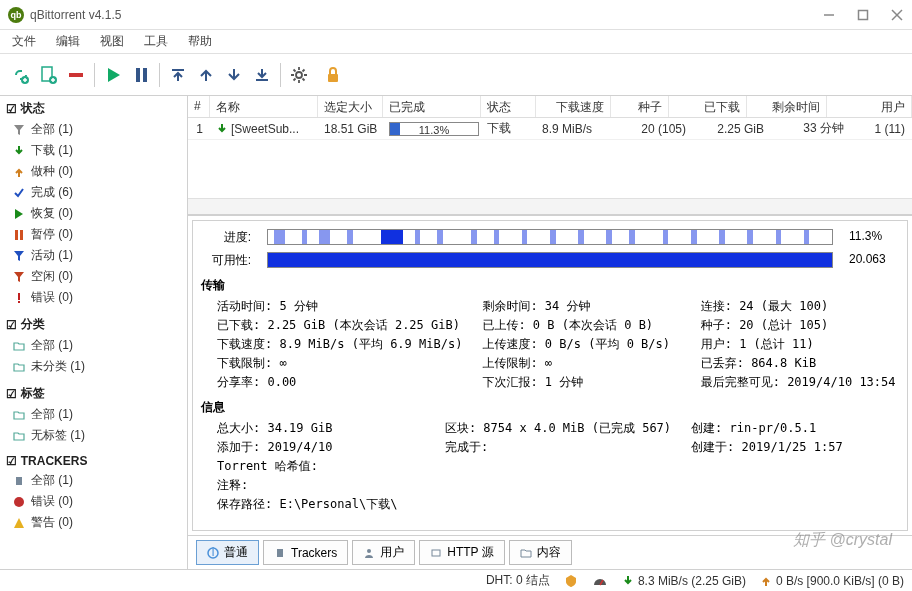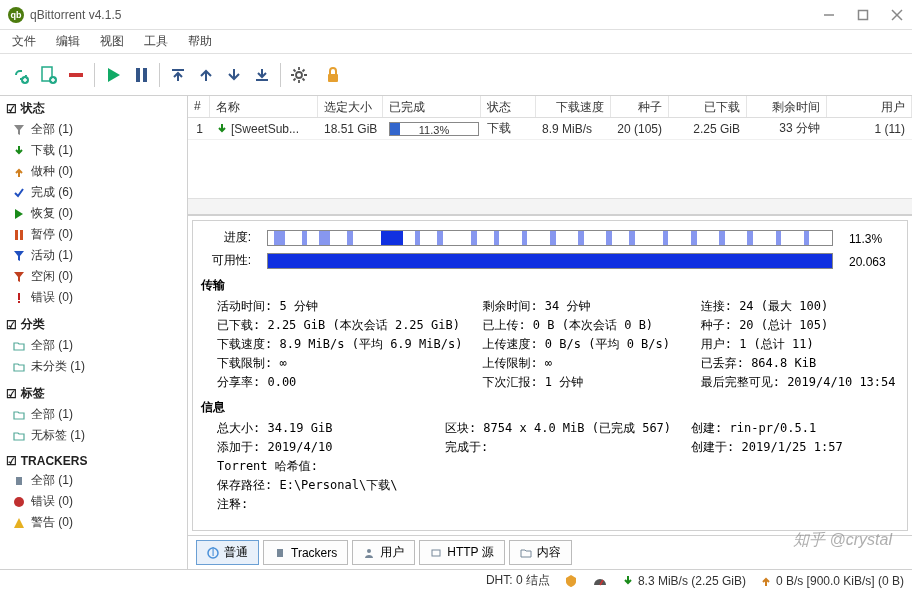"20 (105)" div.td { margin-left: none -> 24px }
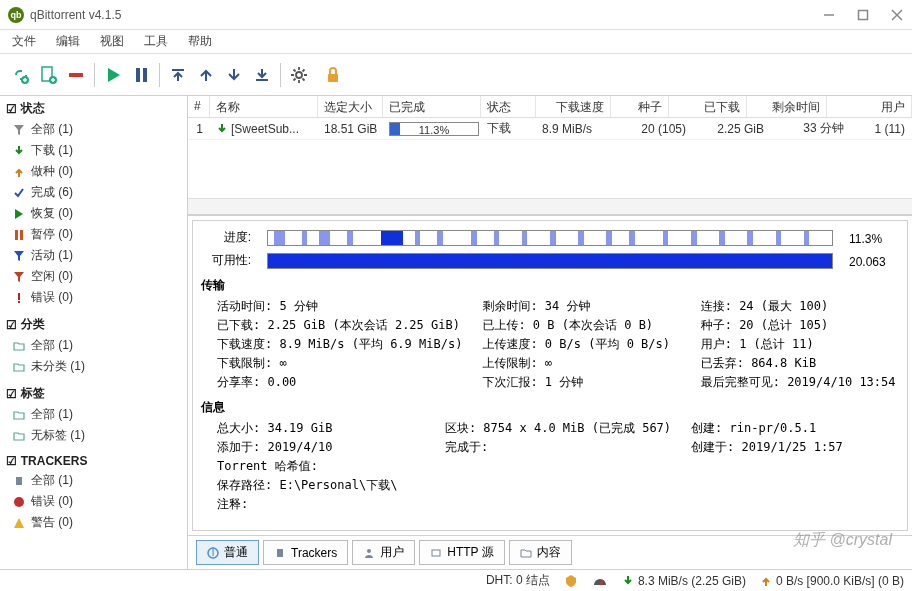"进度:" .prog-row { align-items: flex-end -> flex-start }
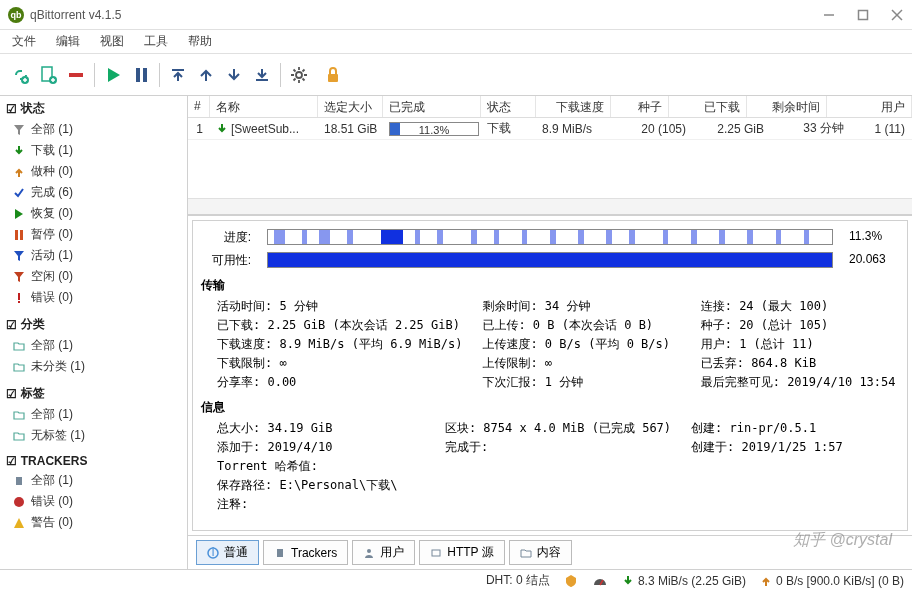"保存路径: E:\Personal\下载\" div.info-line { order: before "注释:" -> after "注释:" }
